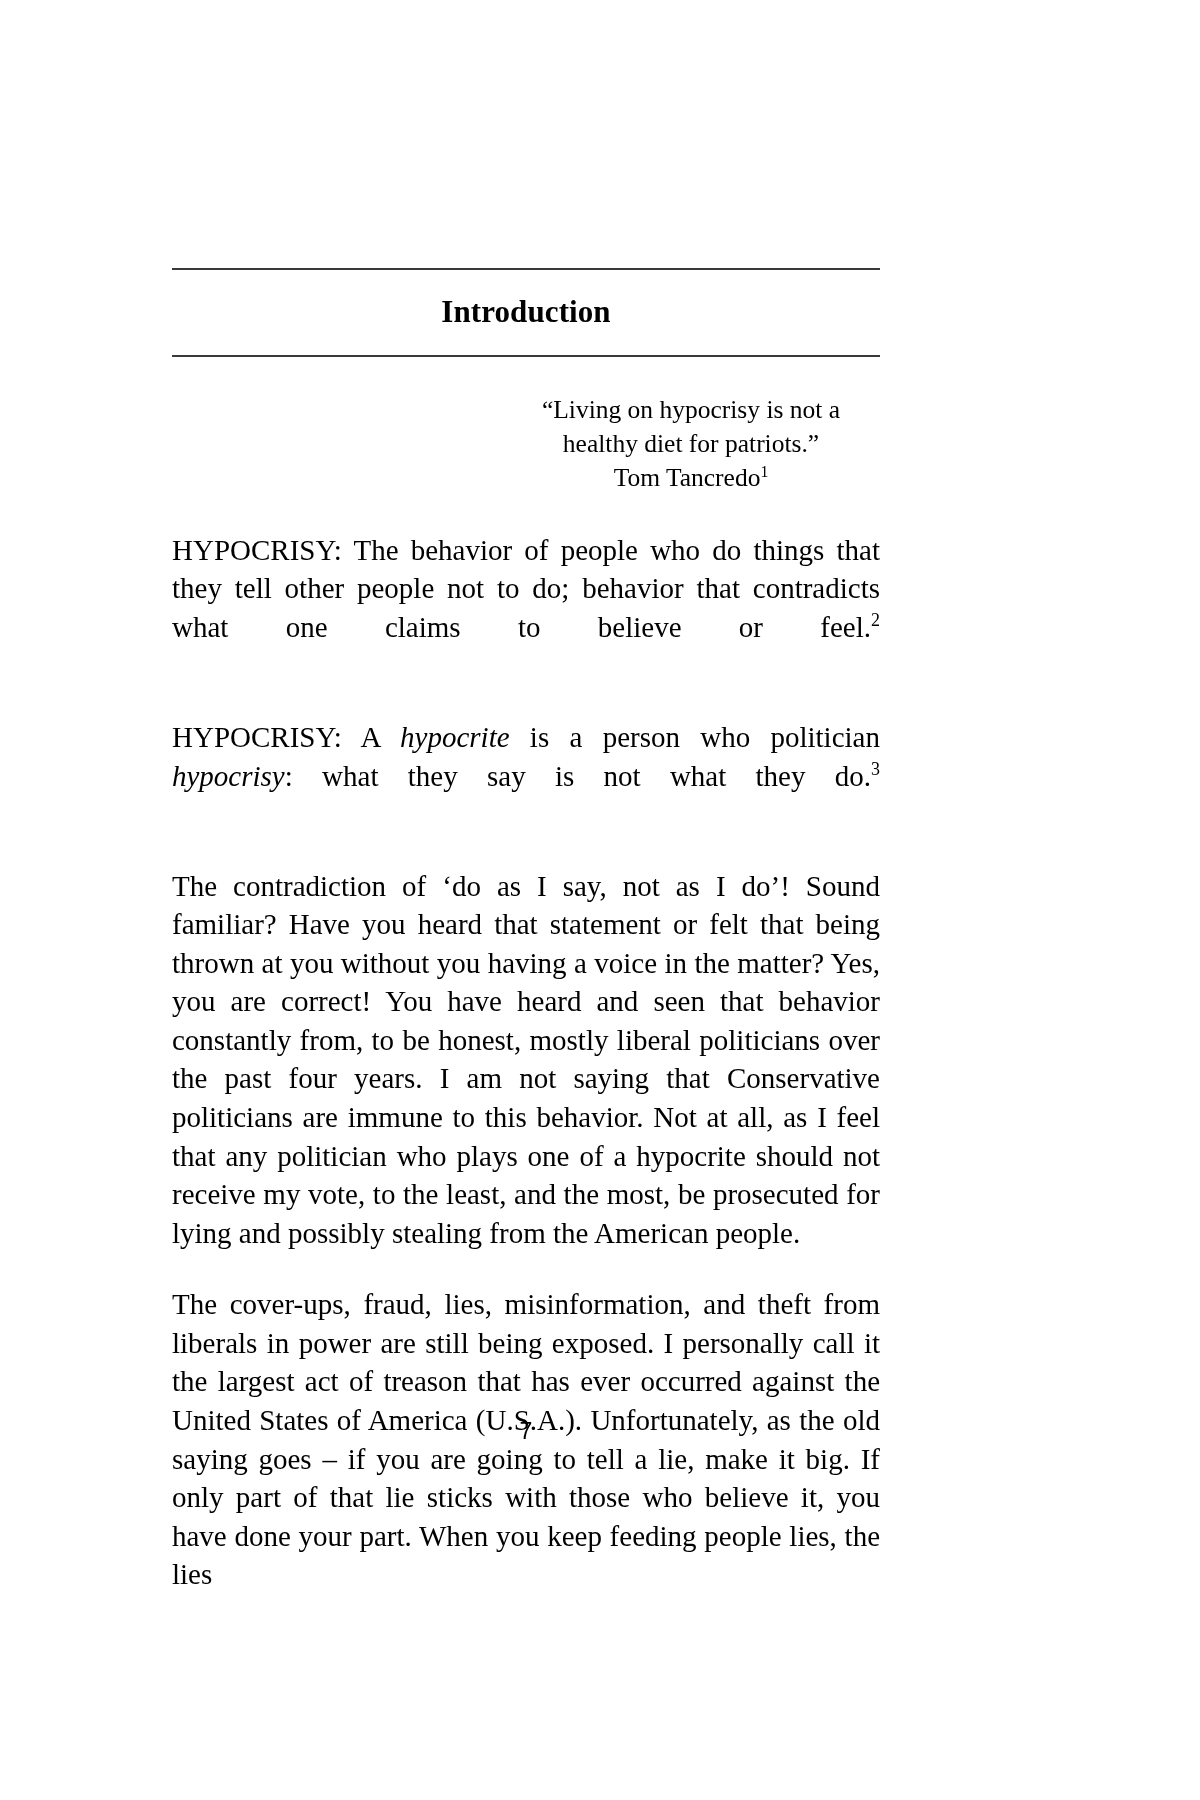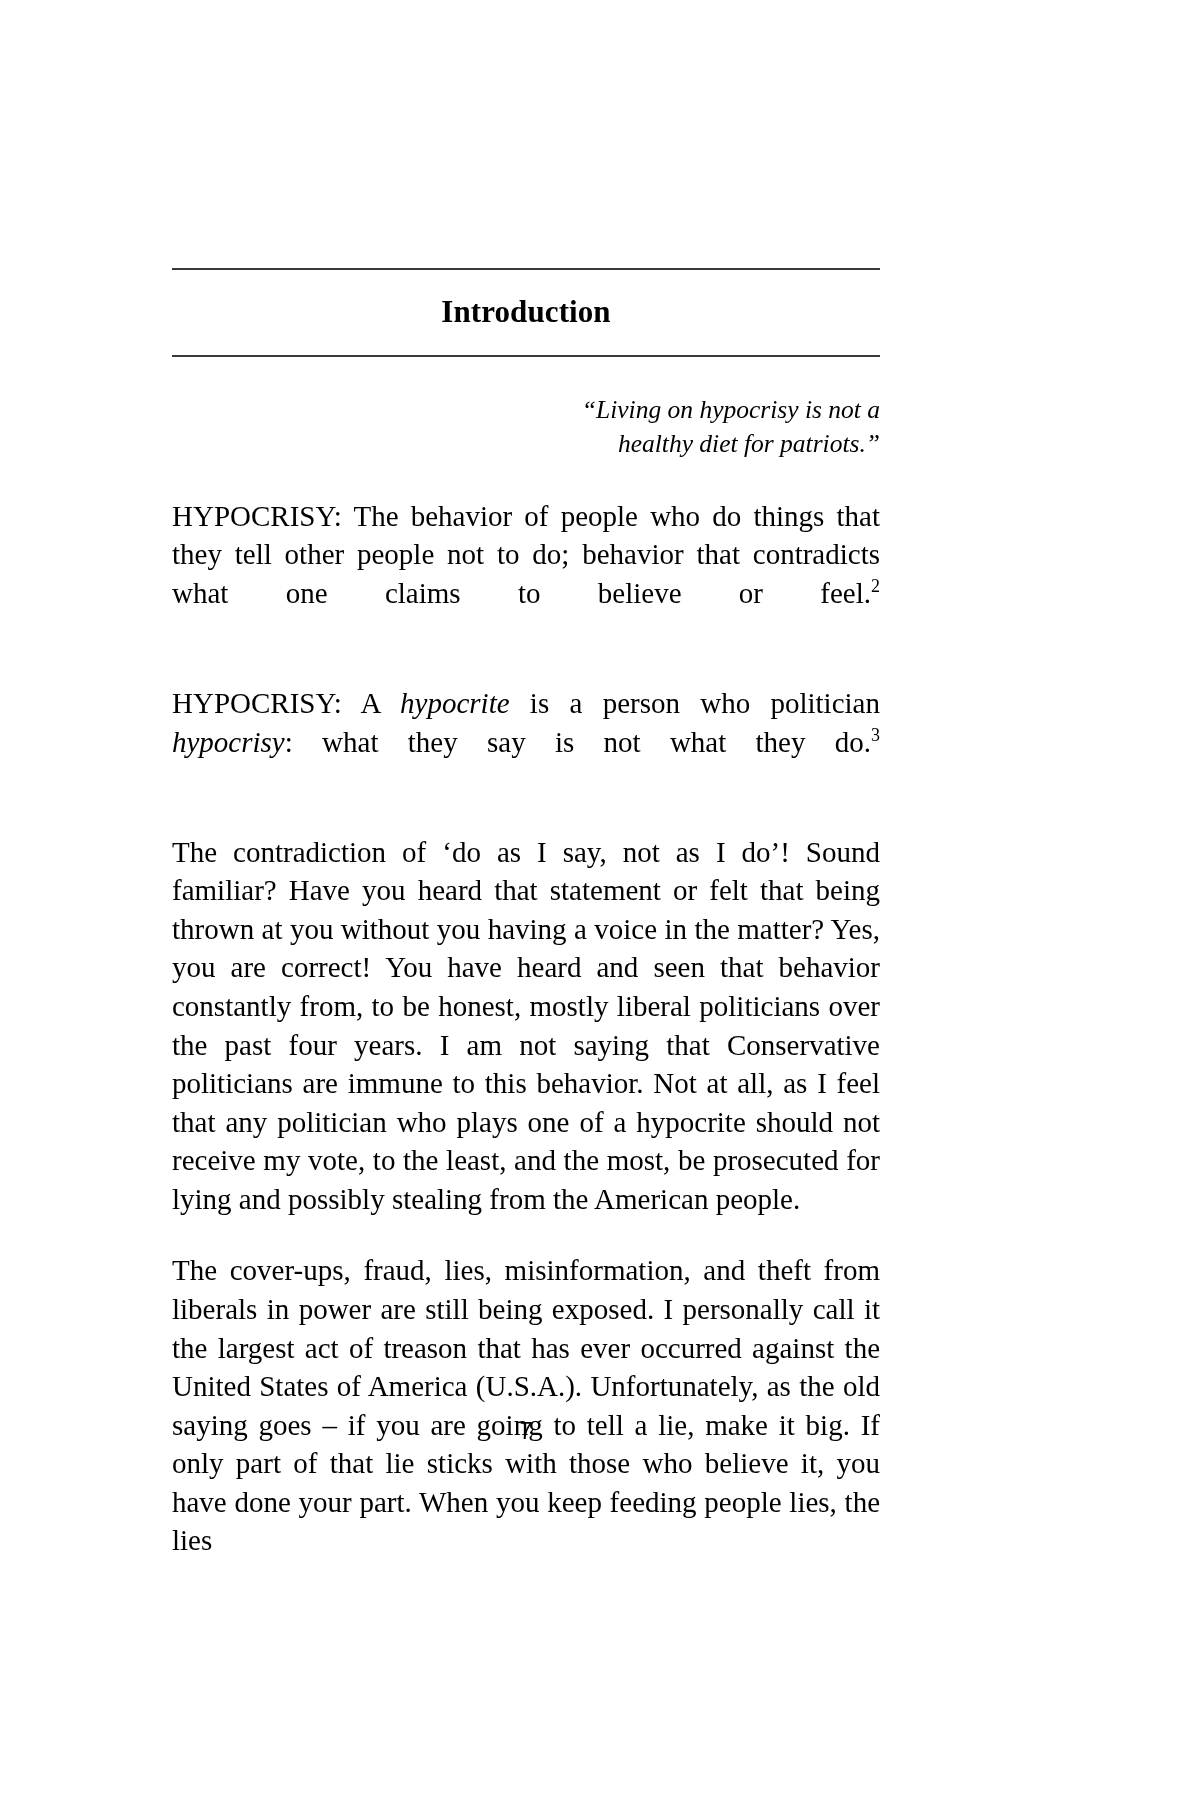"“Living on hypocrisy is not" .epigraph { font-style: italic -> none; text-align: right -> center }
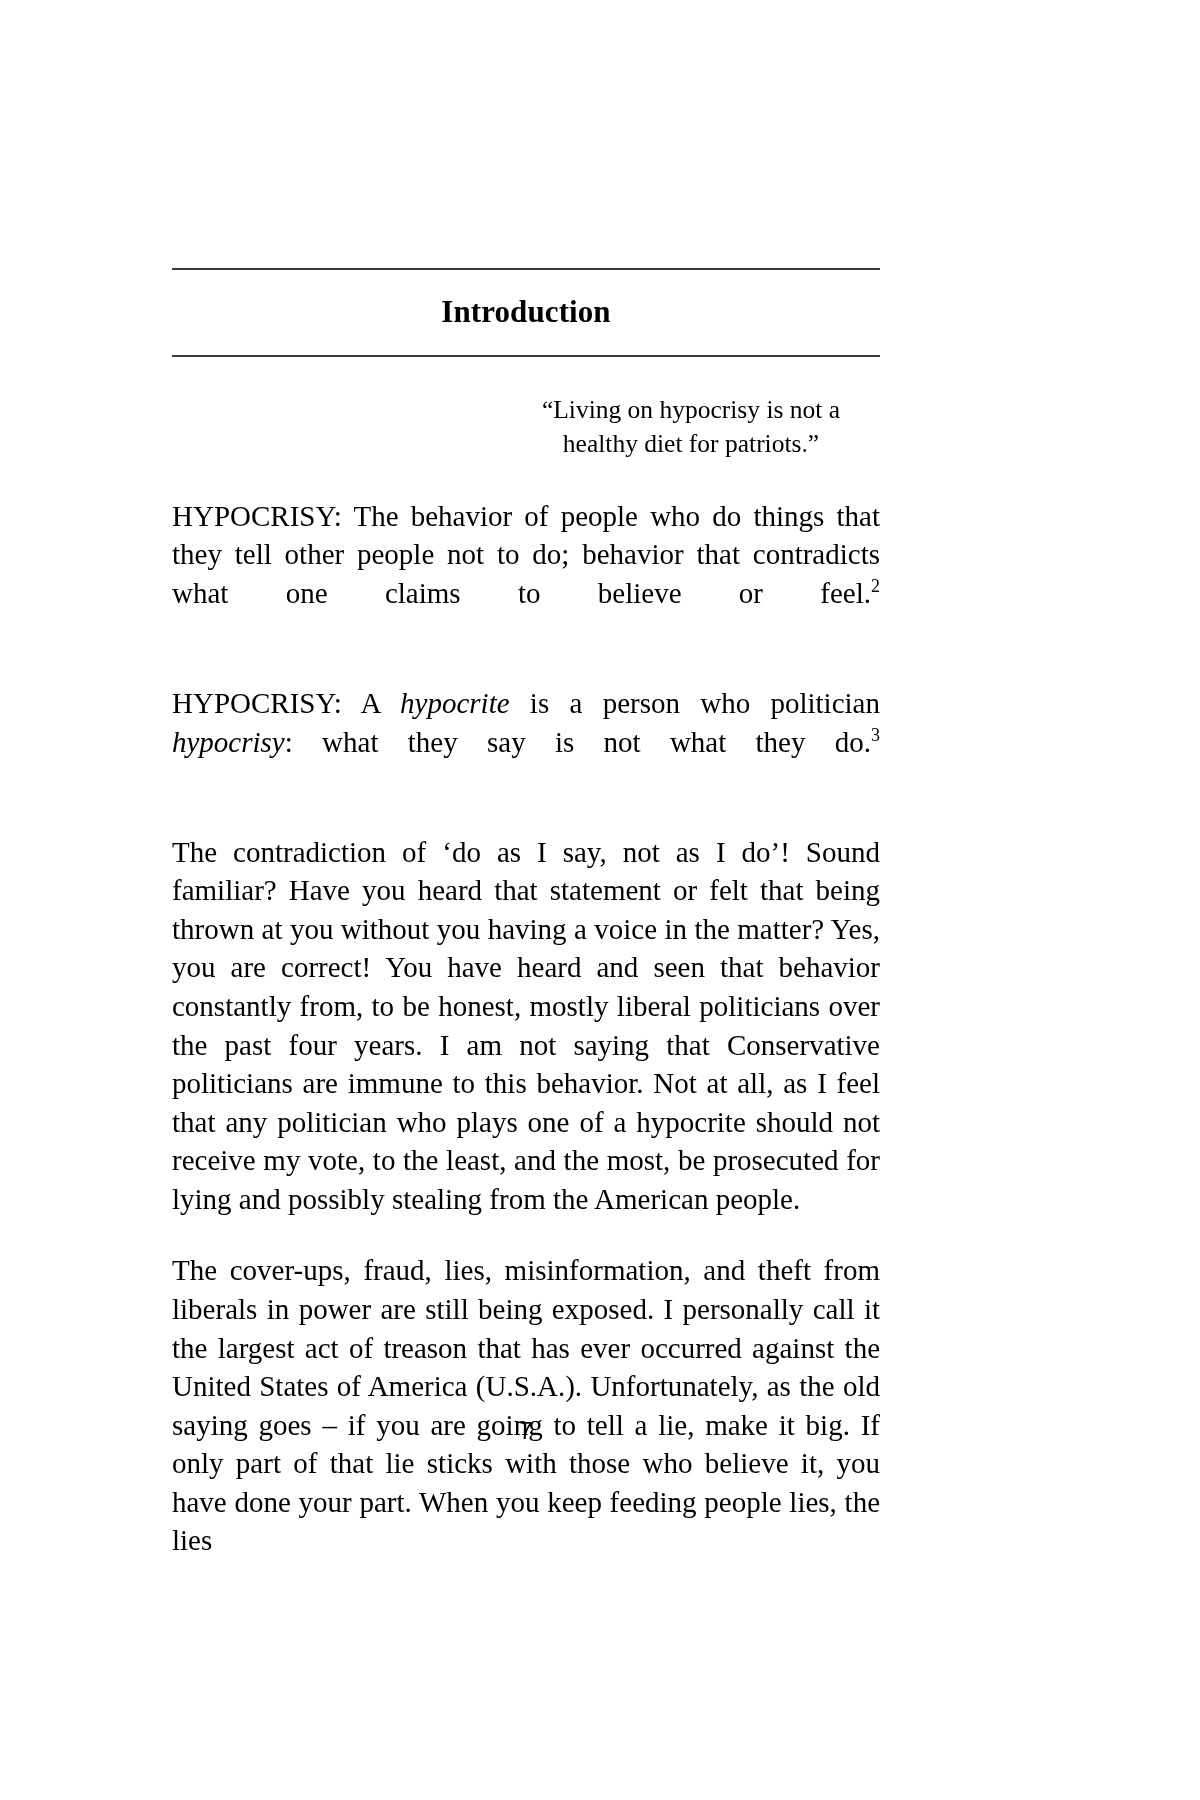"Tom Tancredo1" span.attrib { html: none -> <span><span>Tom Tancredo</span><sup>1</sup></span> }
